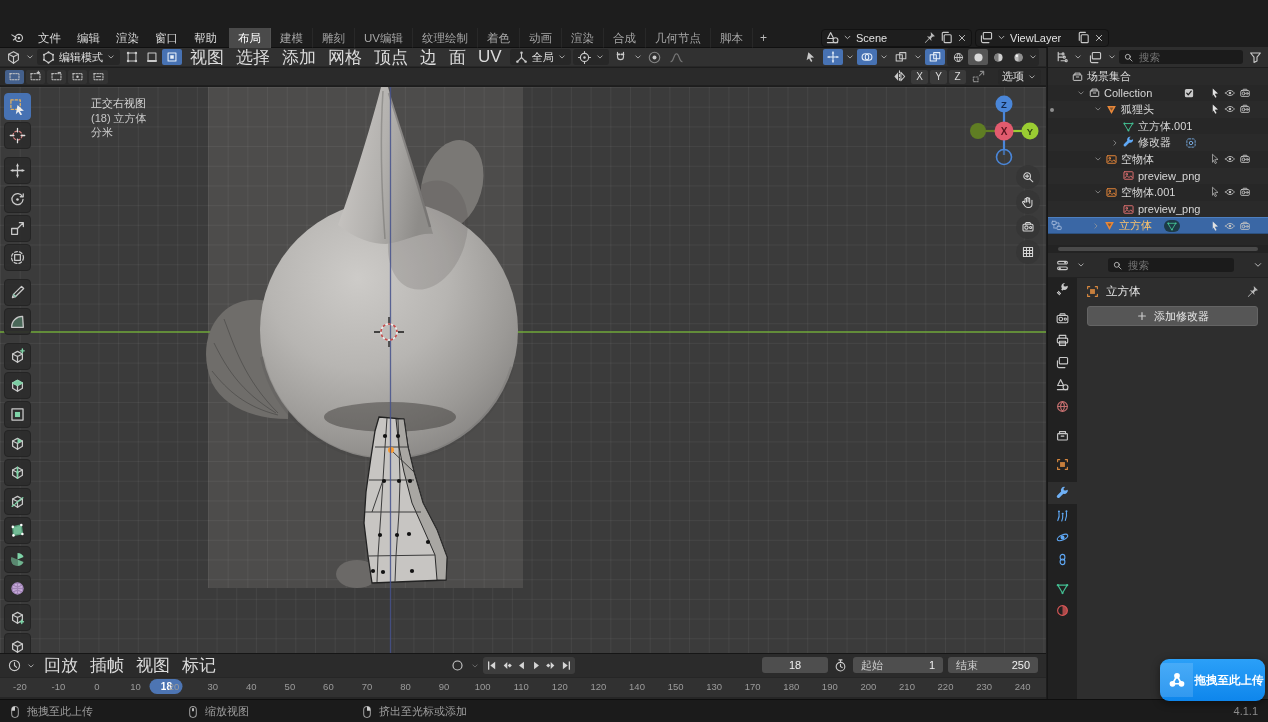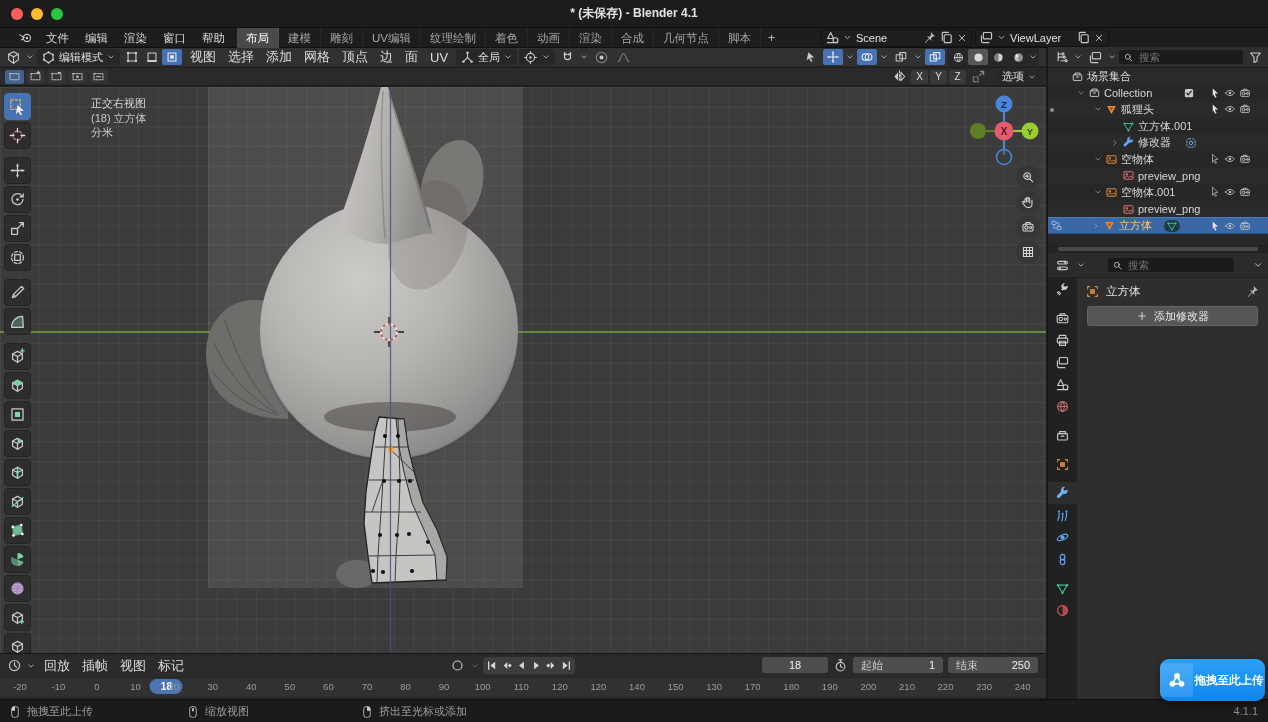"* (未保存) - Blender 4.1" div.abs { html: <div> <div> <span></span> <span></span> <span></span> </div> <div>* (未保存) - Blender 4.1</div> </div> -> none }
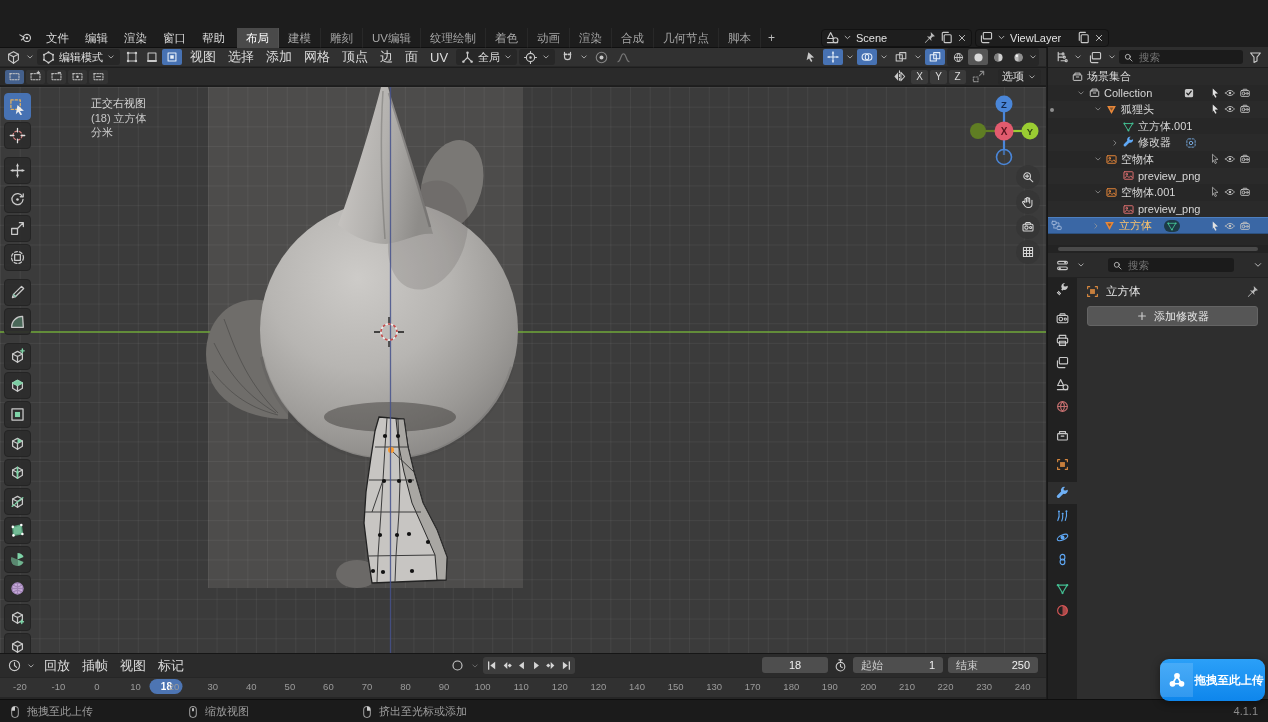"文件" #topbar { padding-left: 12px -> 4px }
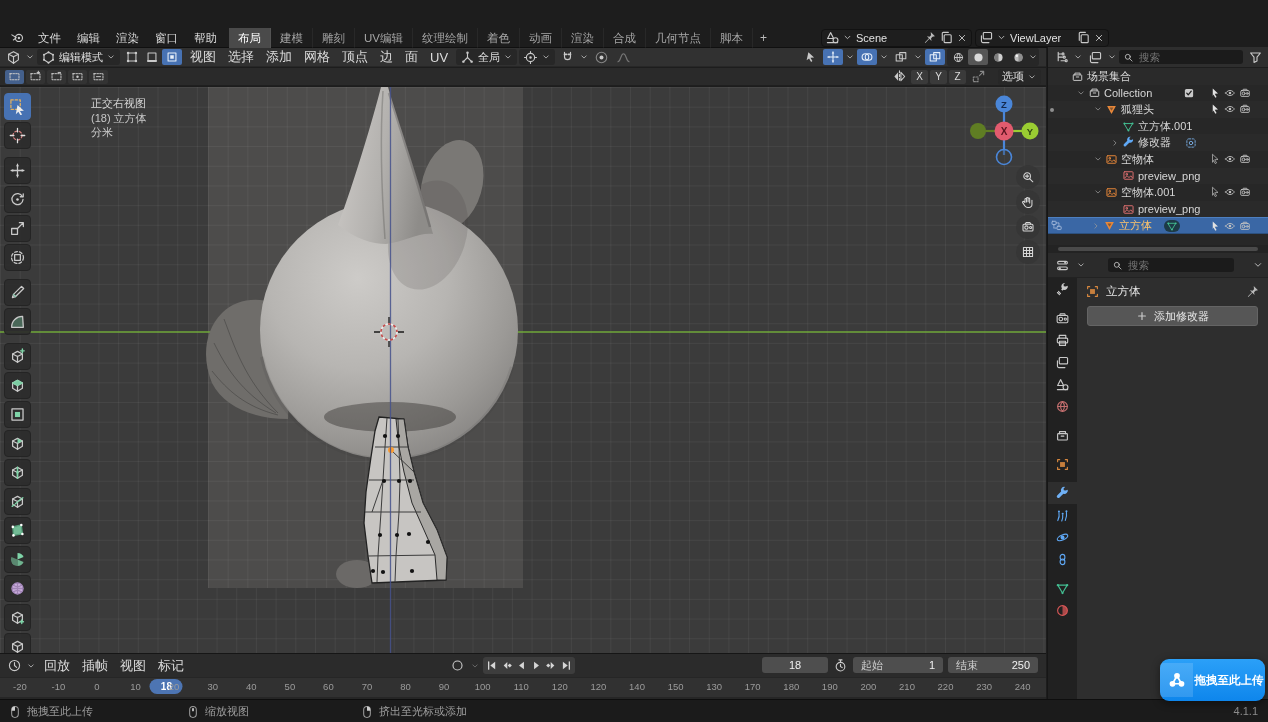"视图" .hmenu { font-size: 13px -> 17px }
